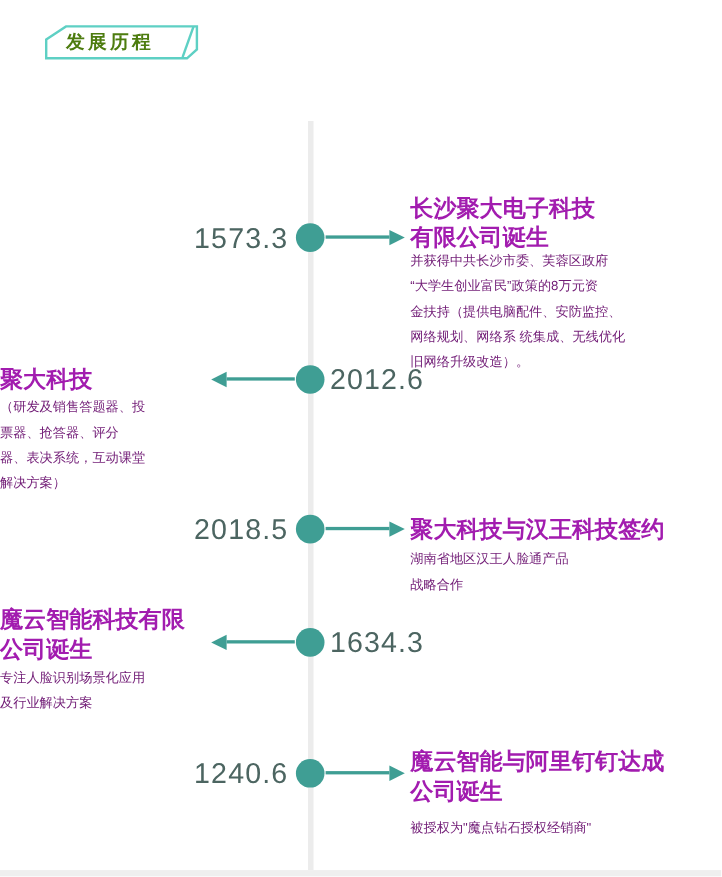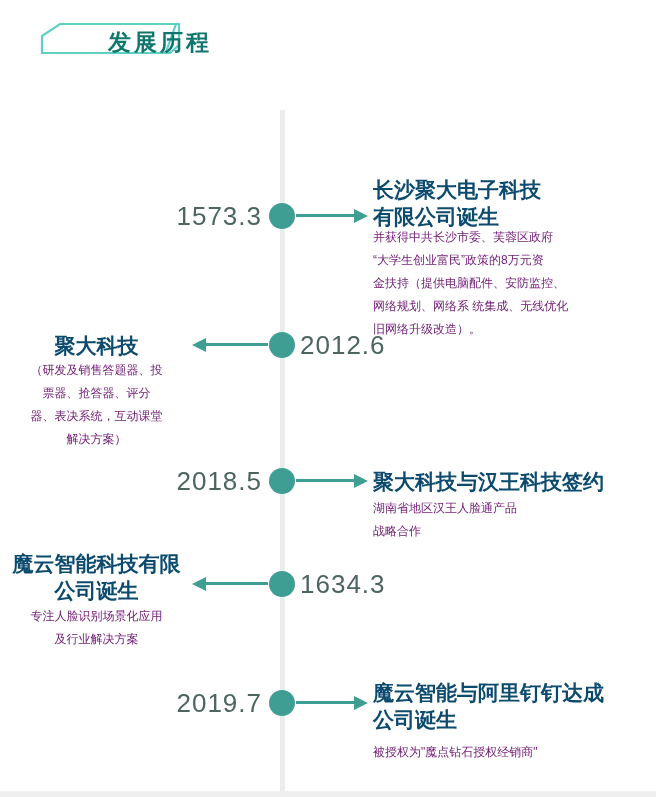"发展历程" .badge-label { color: #0f766e -> #4d7c0f; font-size: 23px -> 17px; margin-left: 48px -> none }
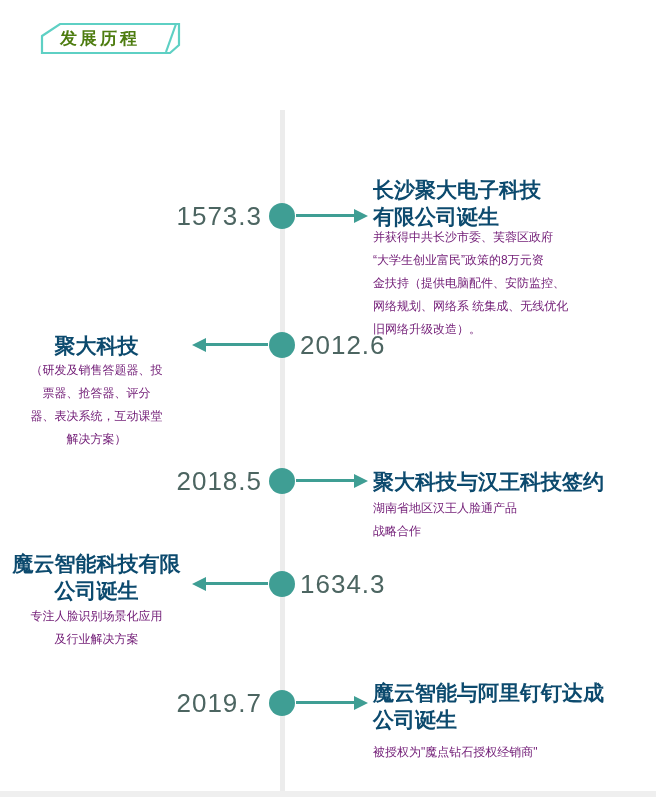"长沙聚大电子科技" .etitle { color: #0c4a6e -> #a21caf }
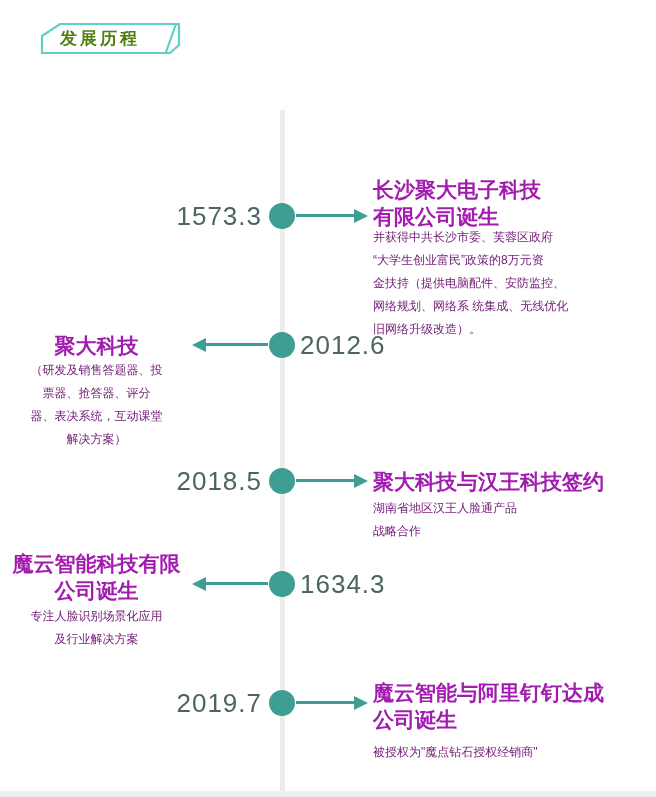"聚大科技" .left-col { text-align: center -> left }
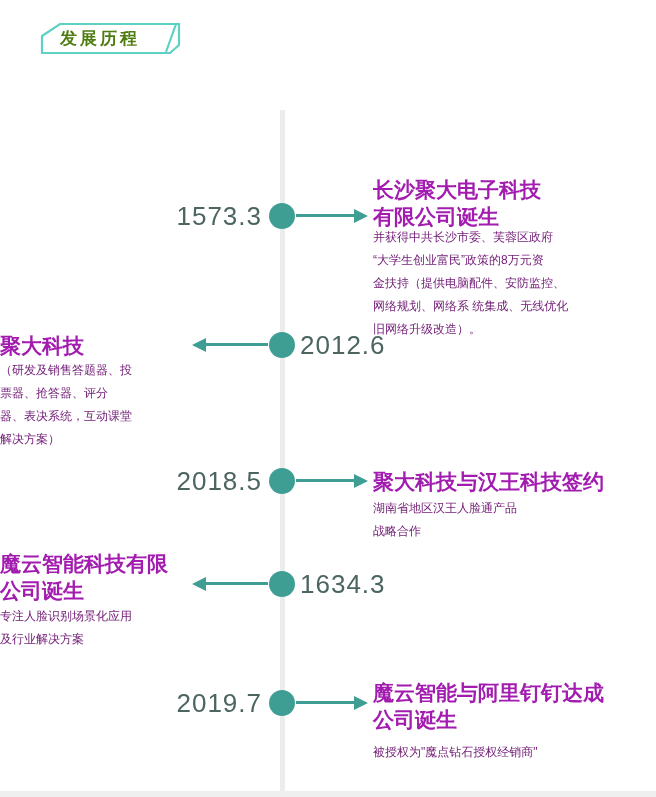"2019.7" span.date { text: 2019.7 -> 1240.6 }
